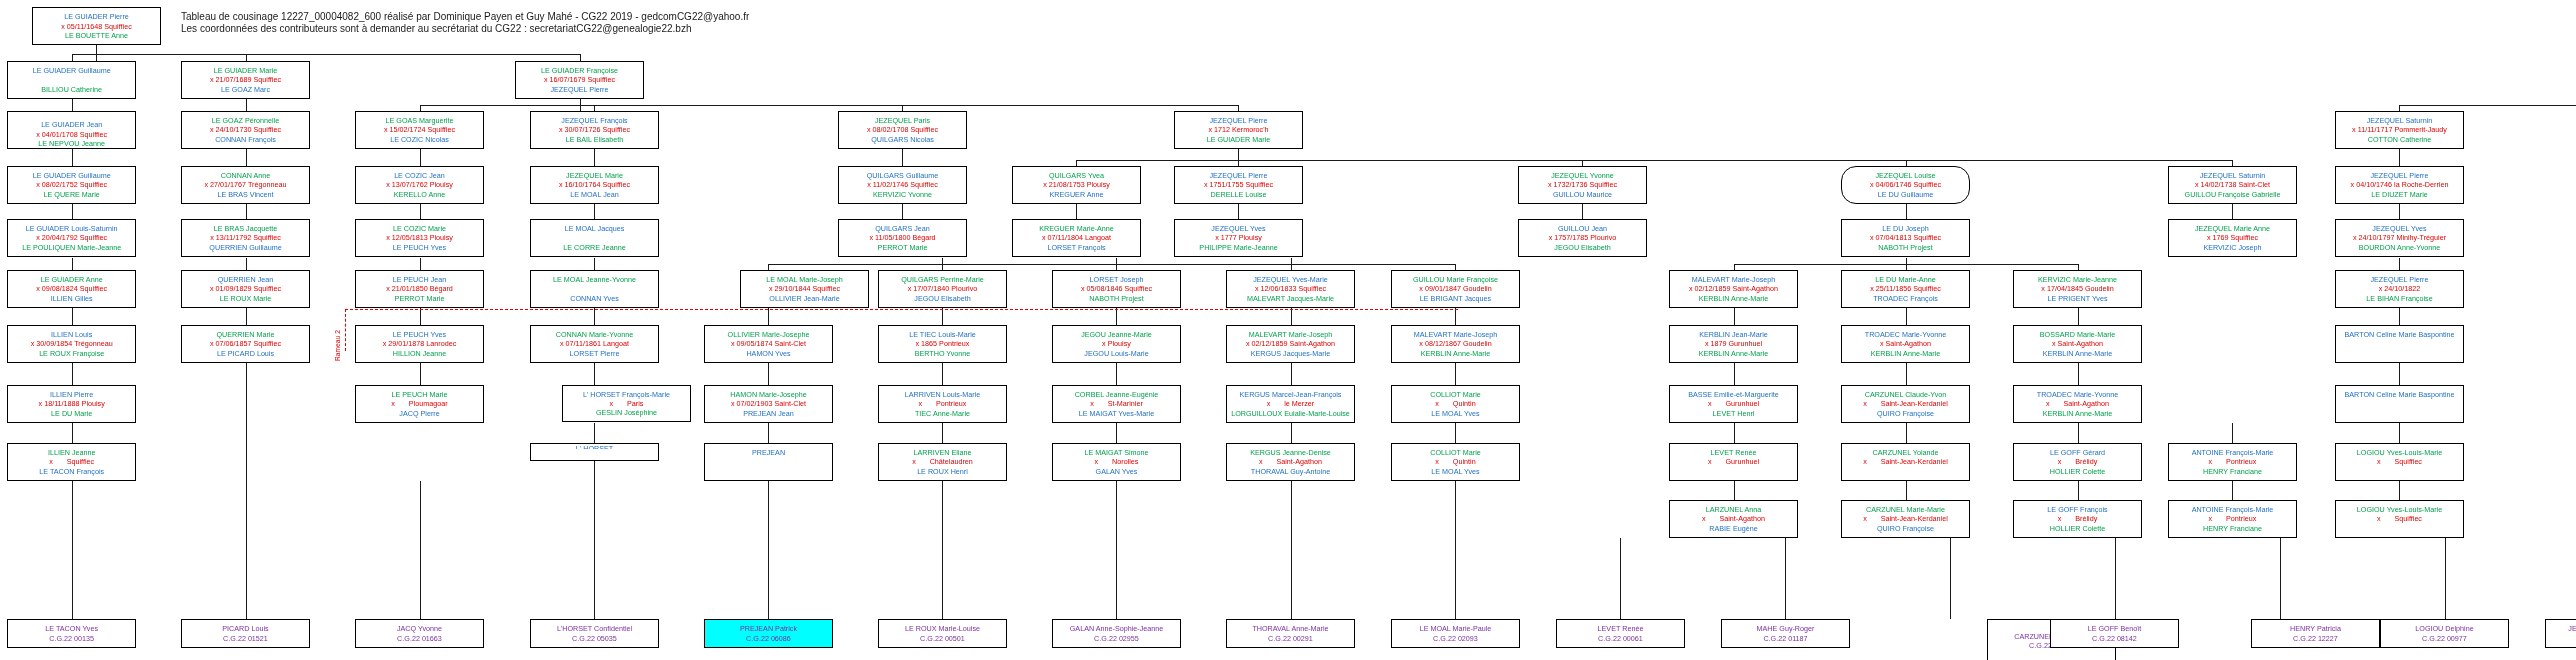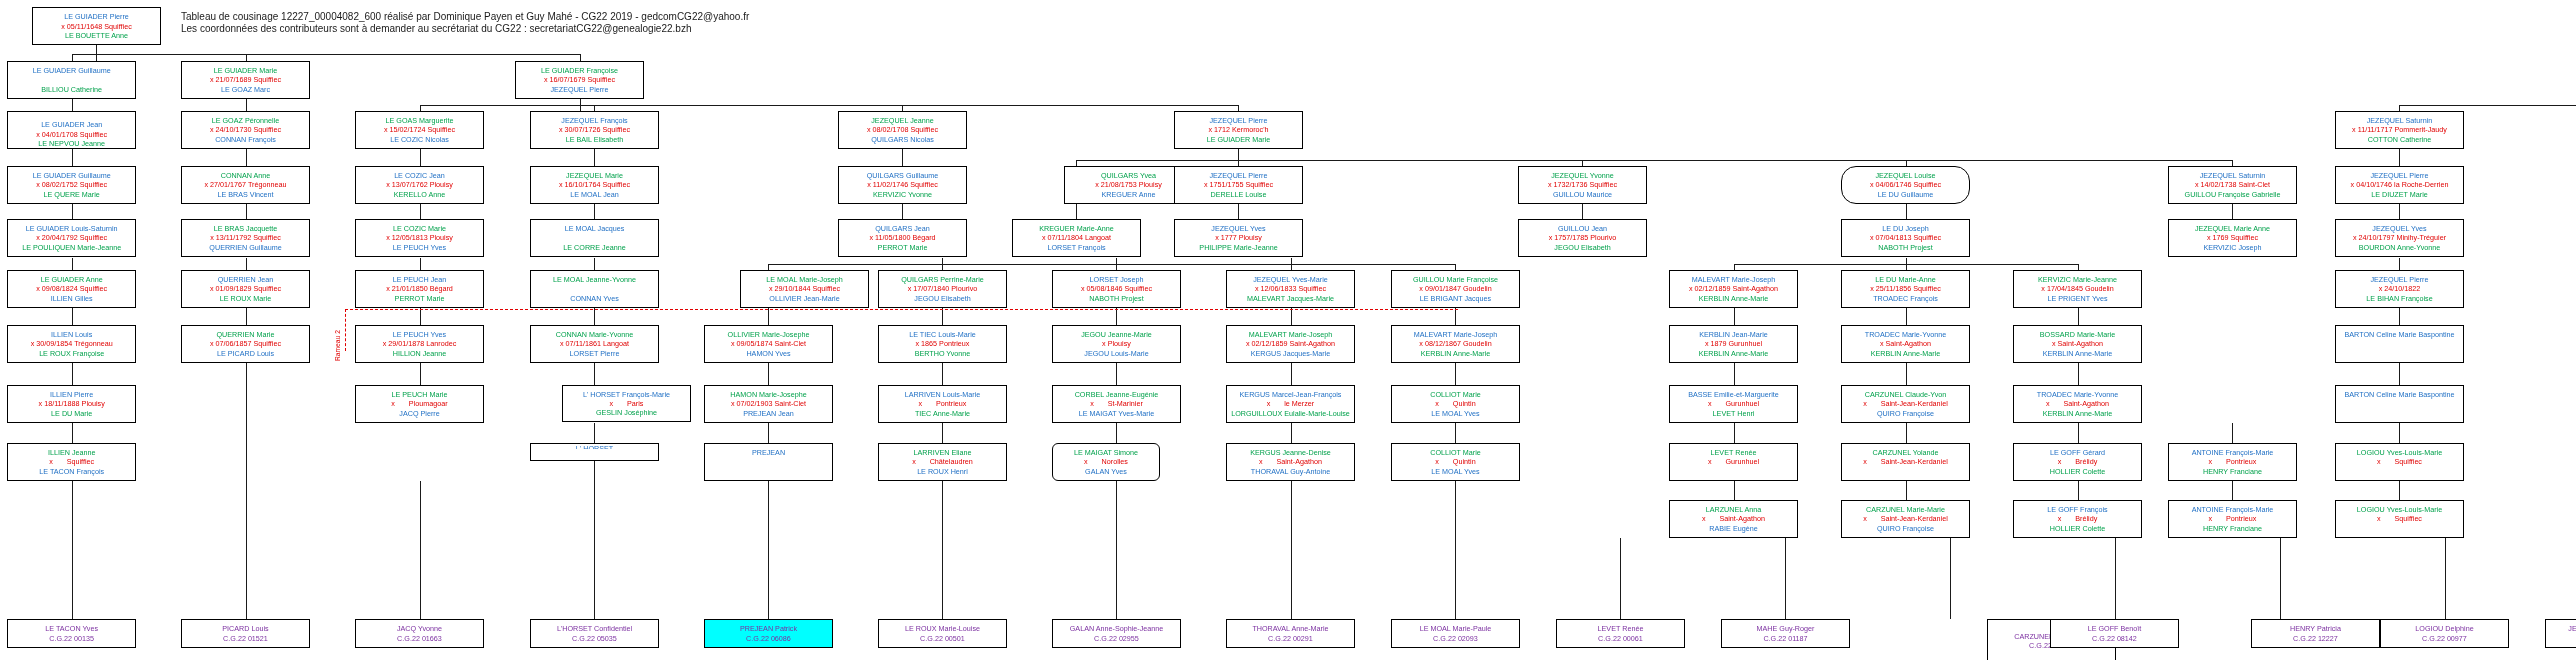"JEZEQUEL Jeanne" span.l1 { text: Jeanne -> Paris }
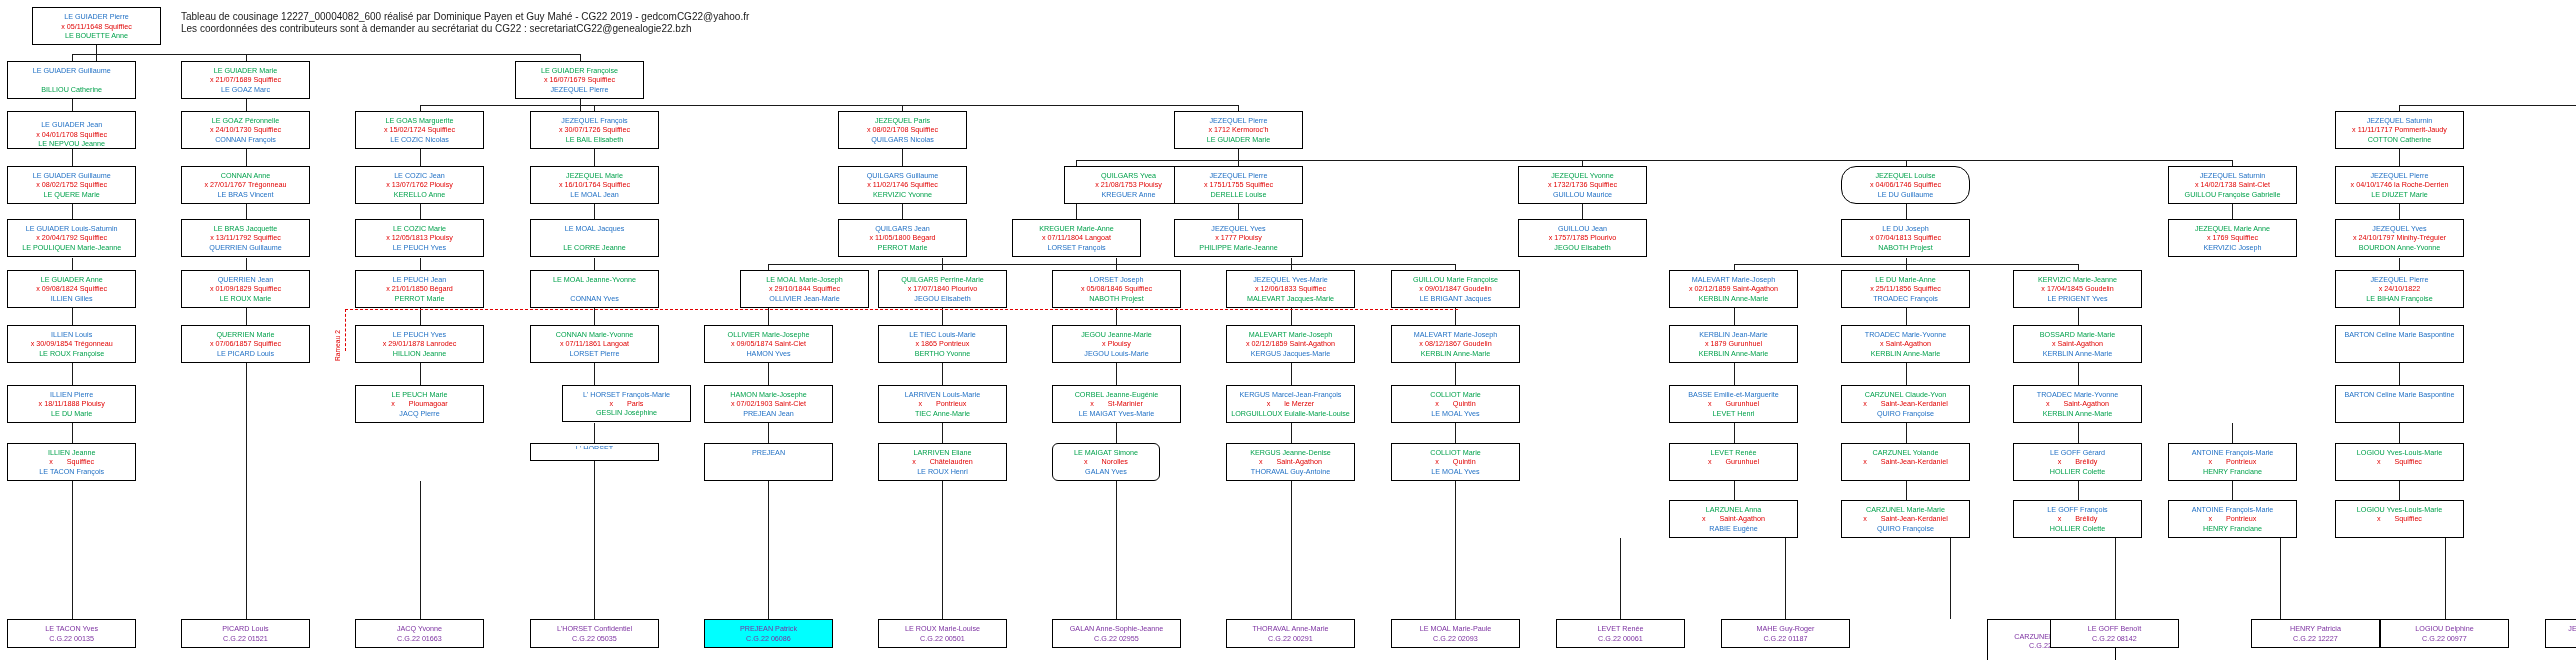"QUILGARS Yvea" div.node { left: 1064px -> 1012px }
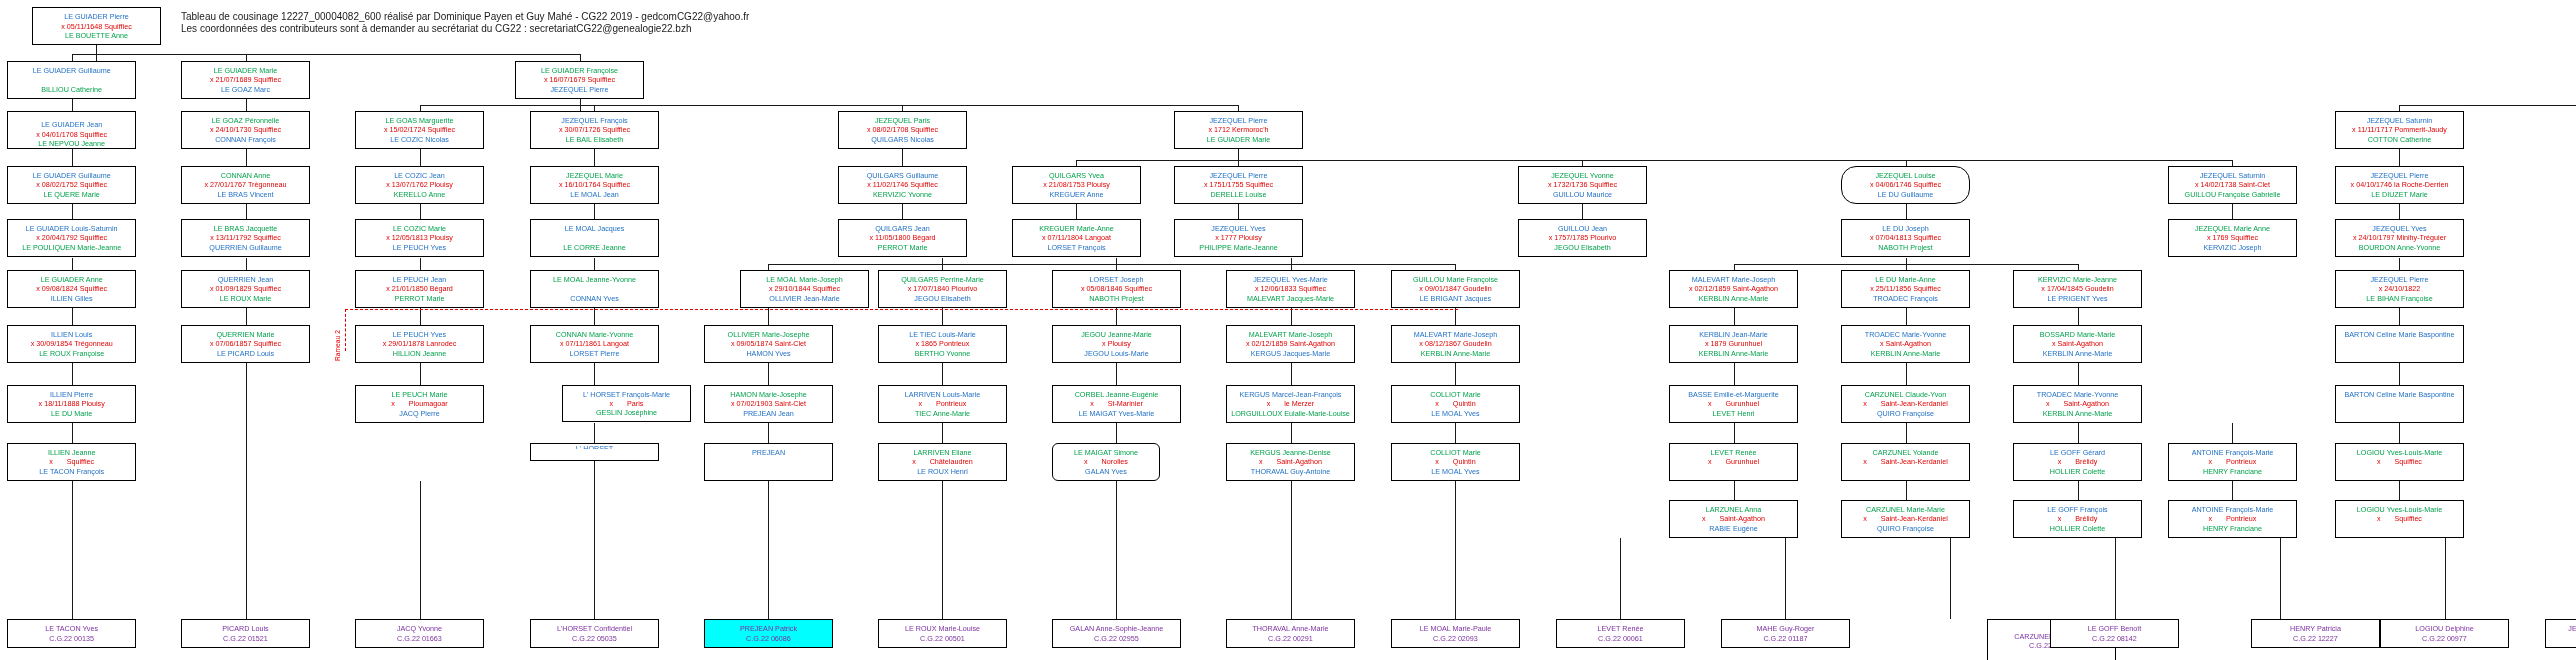"LE MAIGAT Simone" div.node { border-radius: 6px -> none; width: 108px -> 129px }
